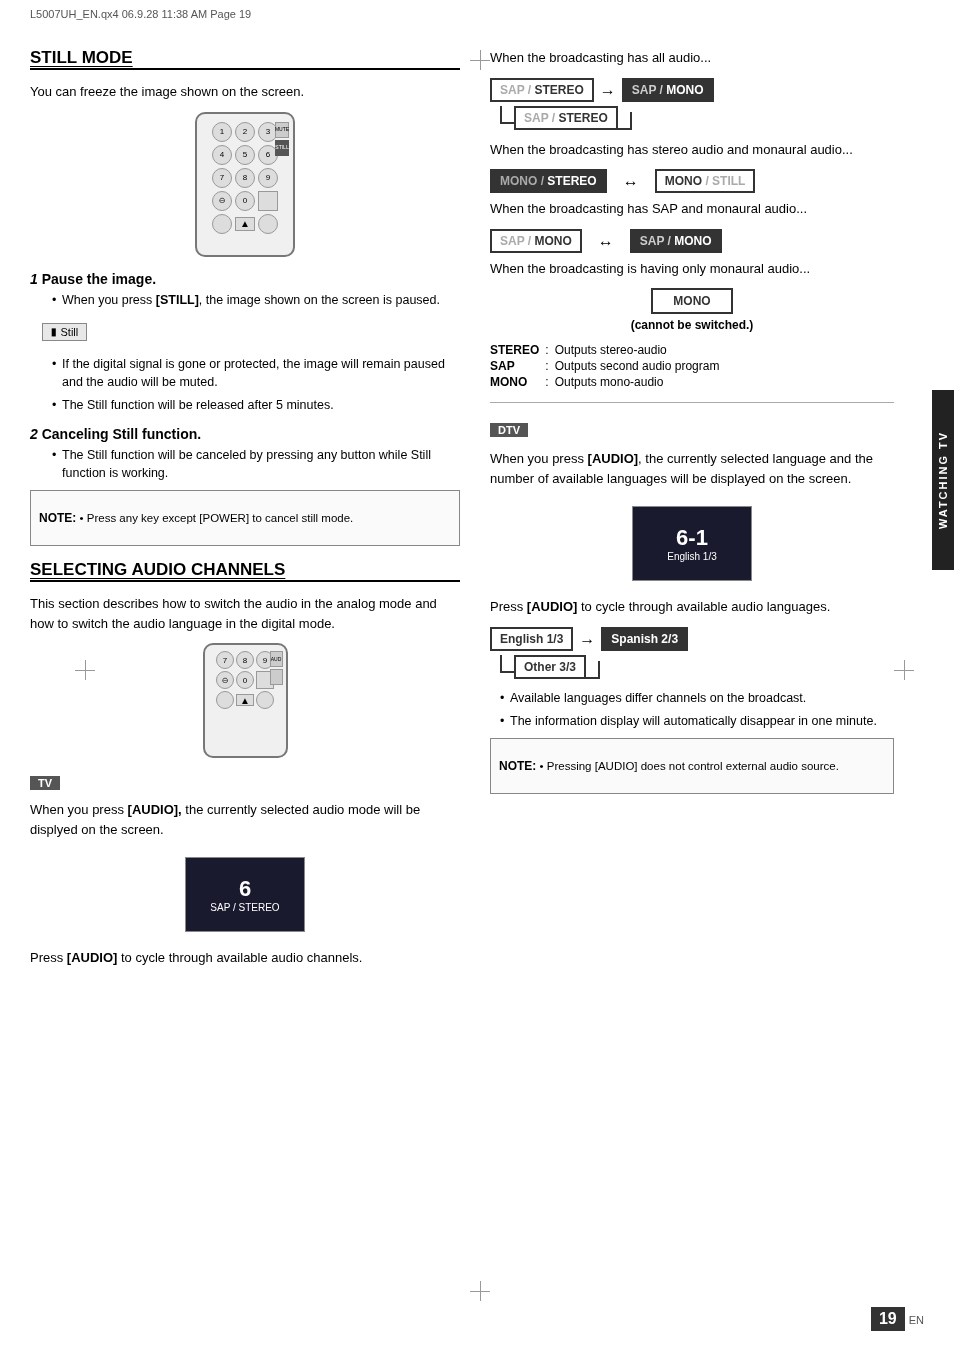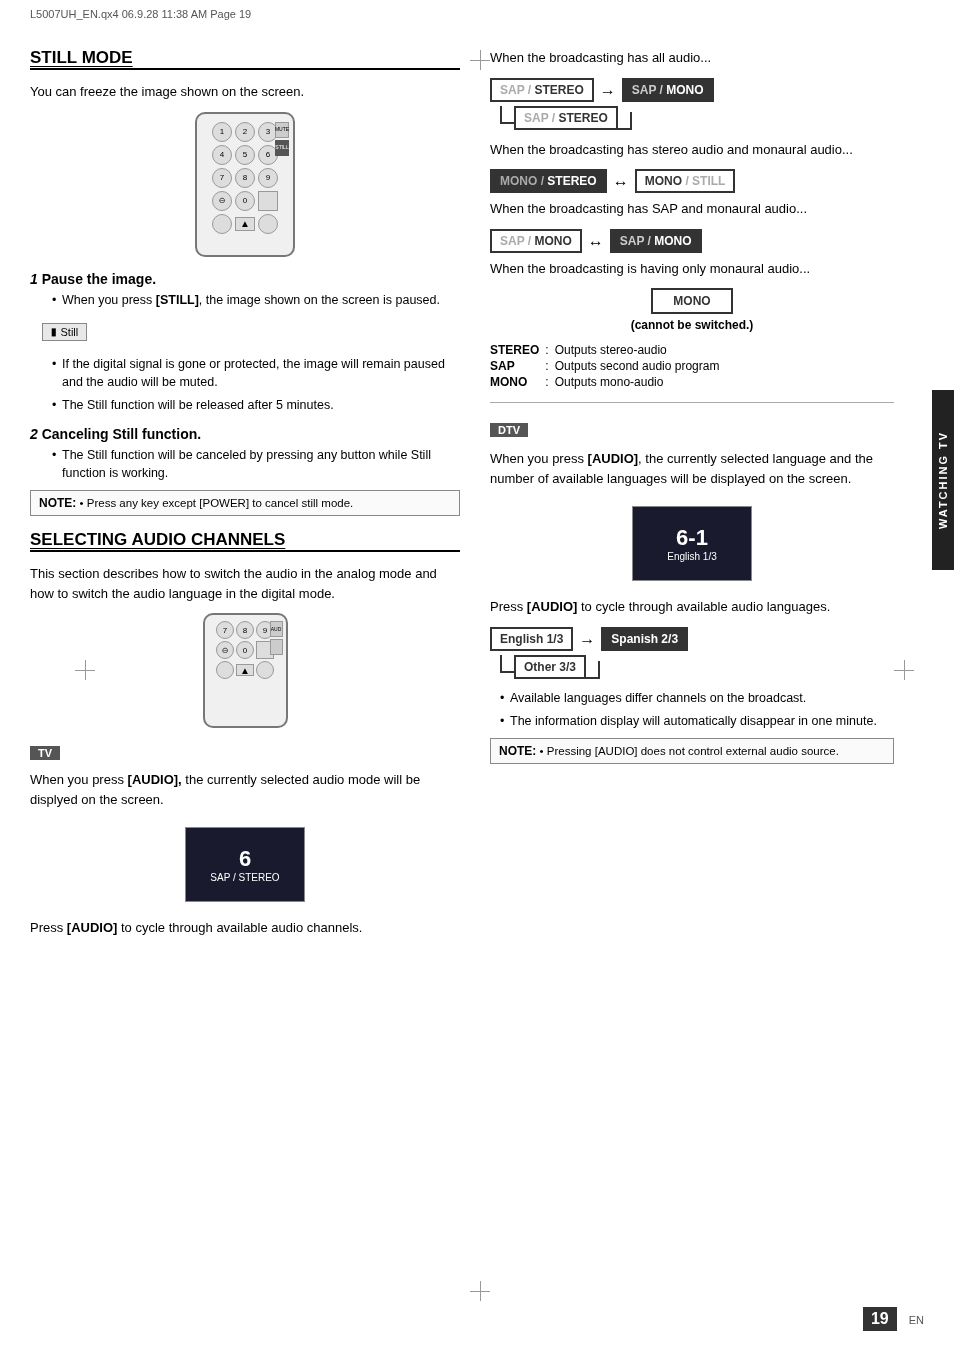"MONO / STEREO" .audio-diagram { gap: 6px -> 16px }
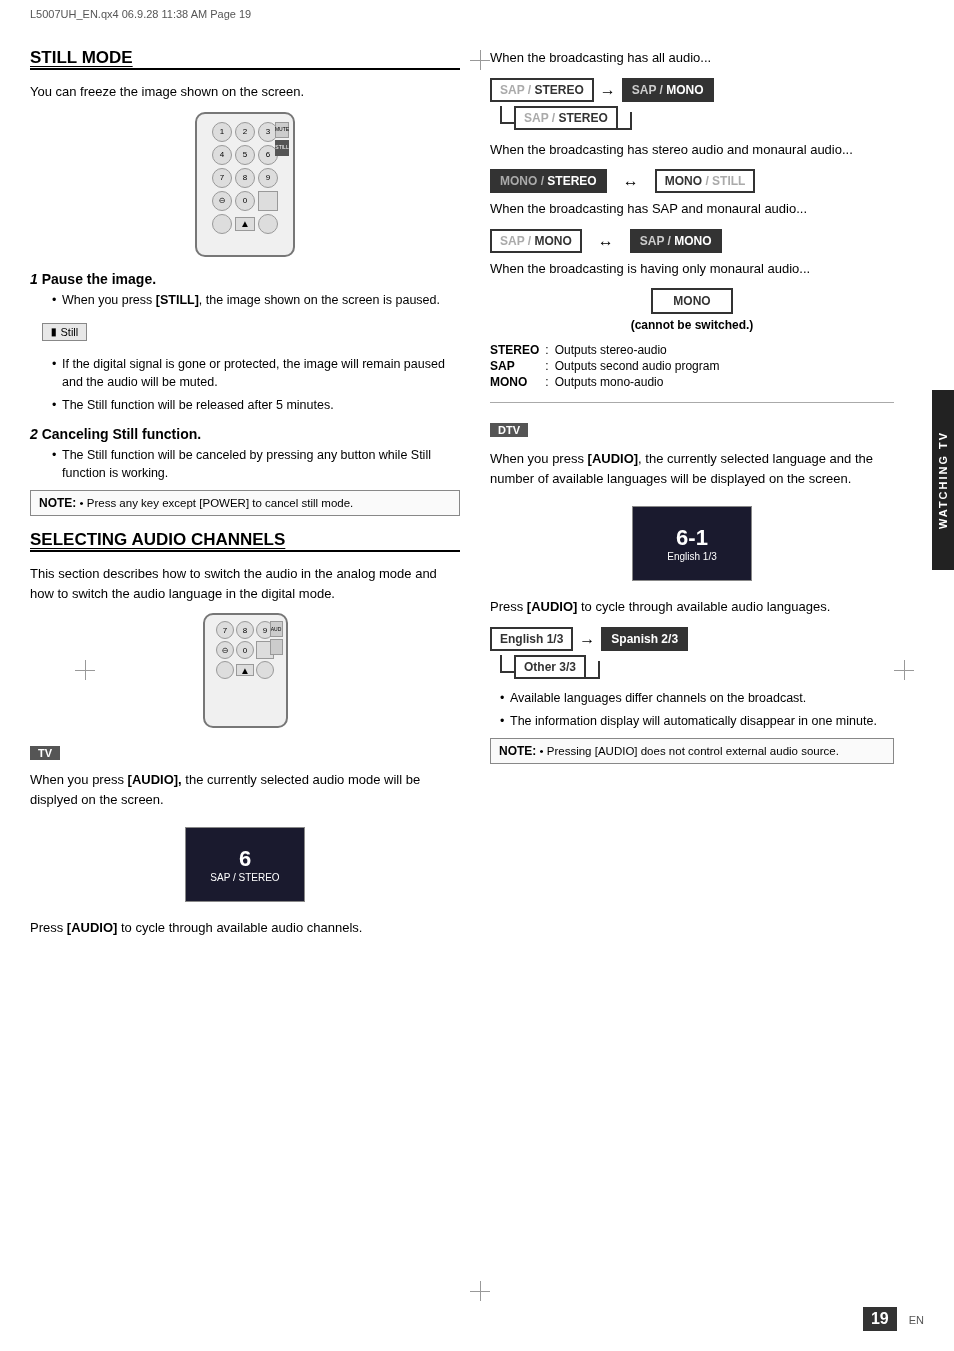"NOTE: • Press any key" .note-box { padding: 5px 8px -> 20px 8px }
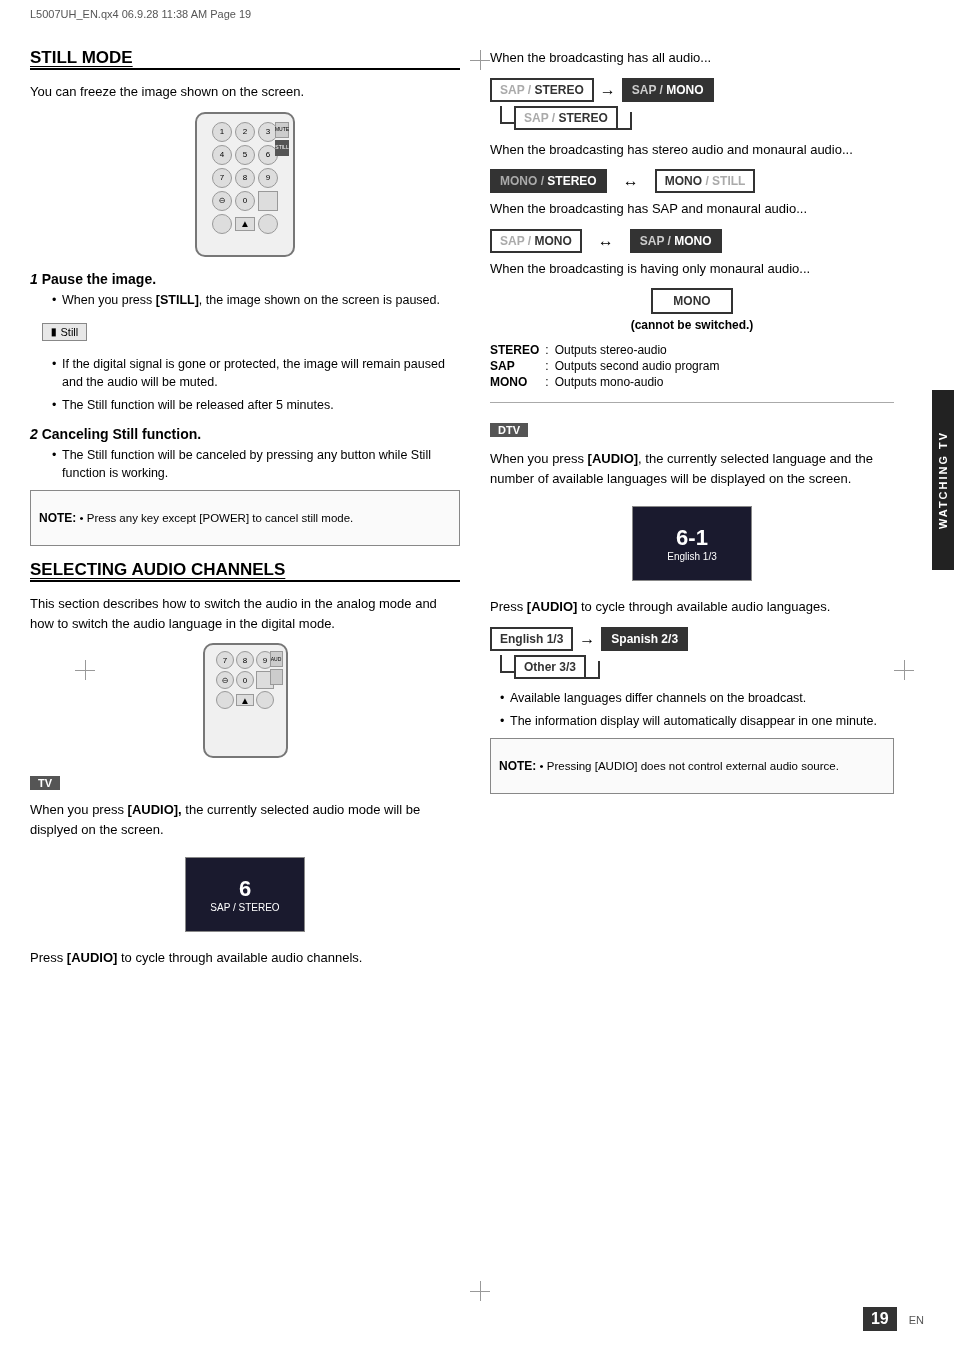"19" .page-number-area { gap: 12px -> 4px }
